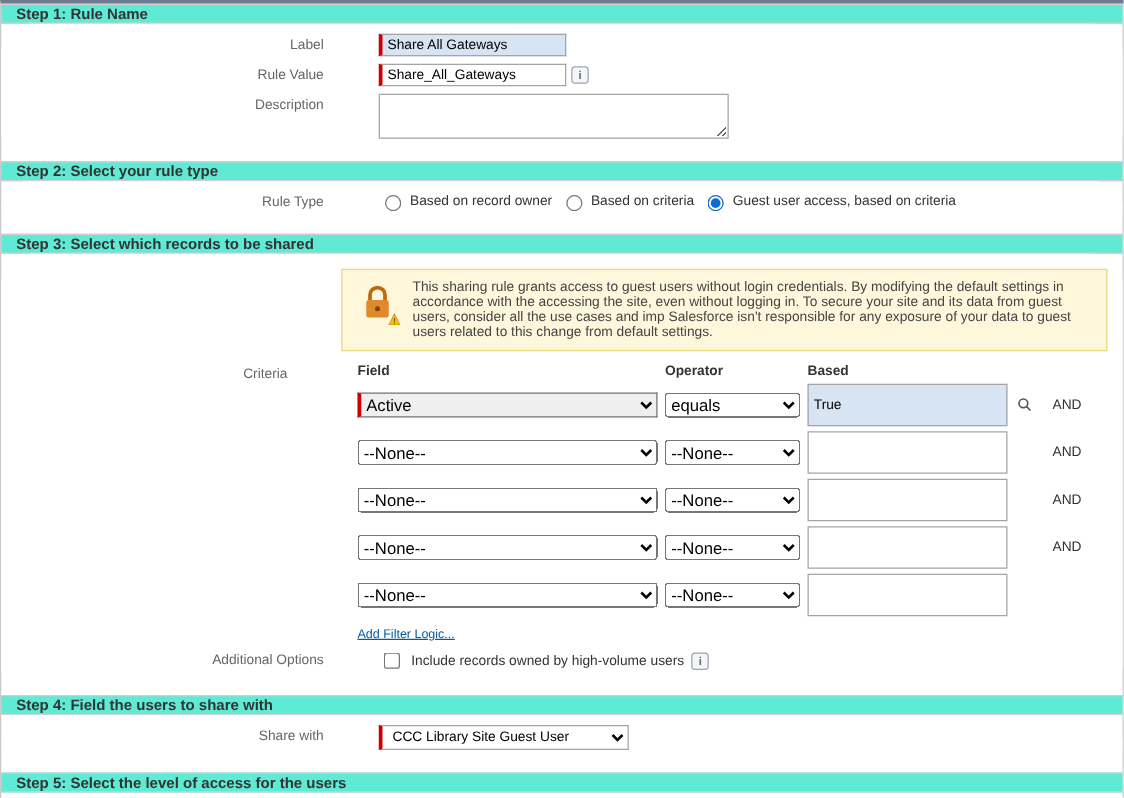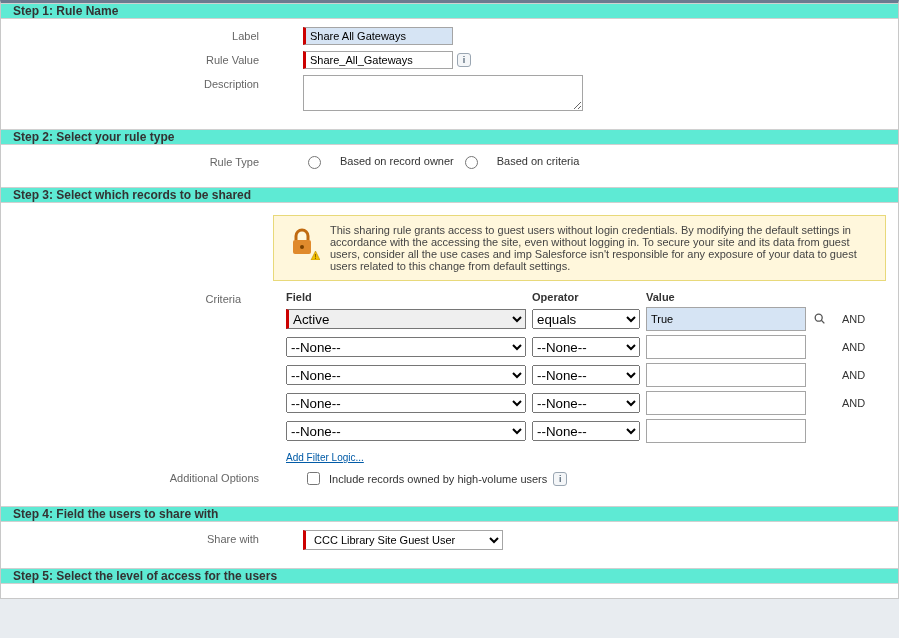"Based on record owner" .radio-group label { gap: 16px -> 4px }
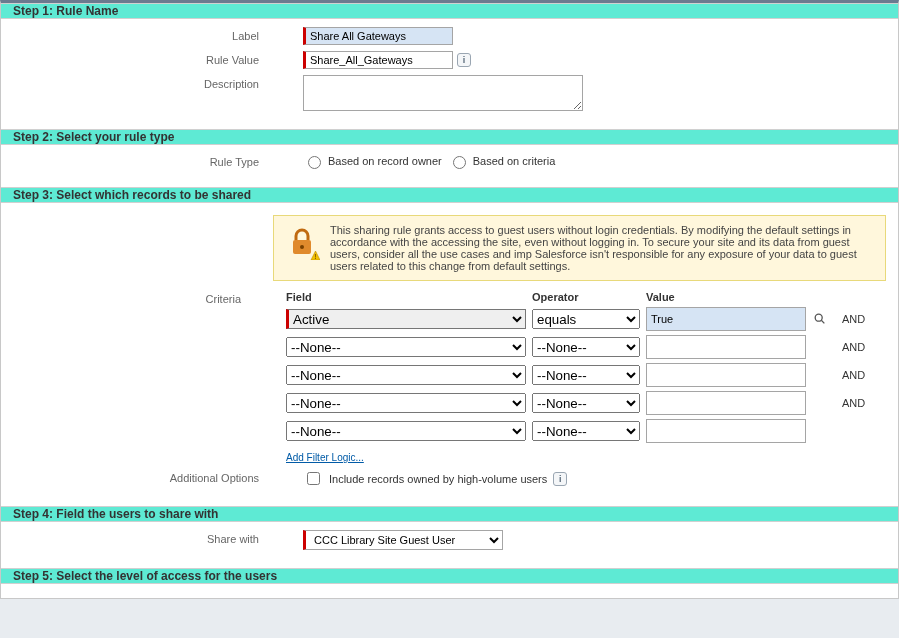"Guest user access, based on" label { html: none -> <label> <input> <span>Guest user access, based on criteria</span> </label> }
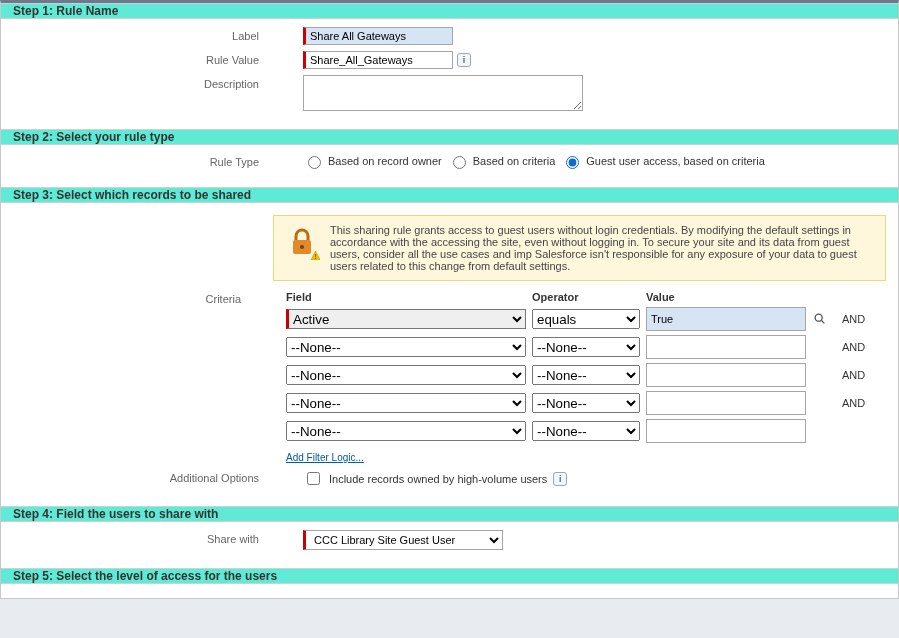"Field" .criteria-table { margin-left: 1px -> 12px }
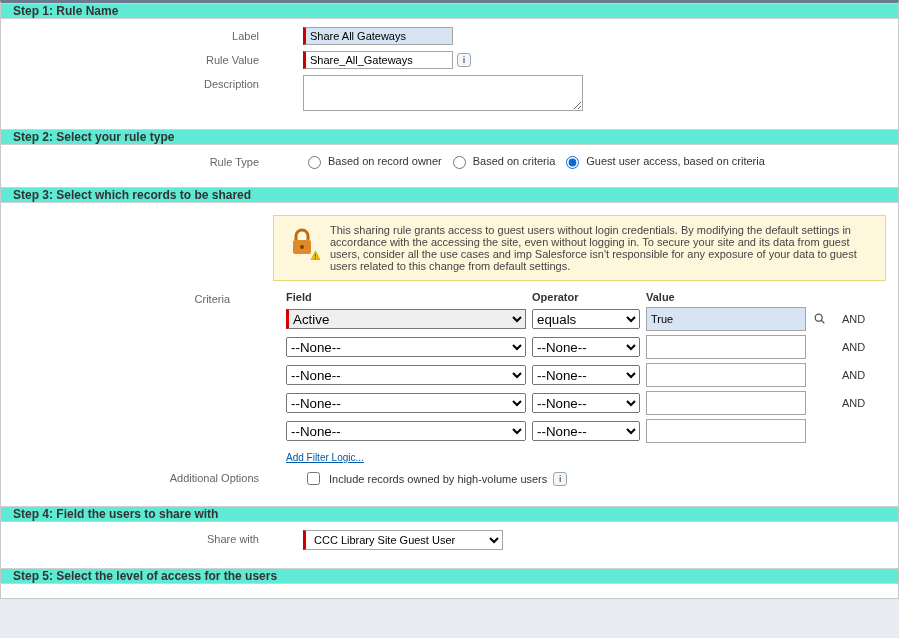"Value" div { text: Value -> Based }
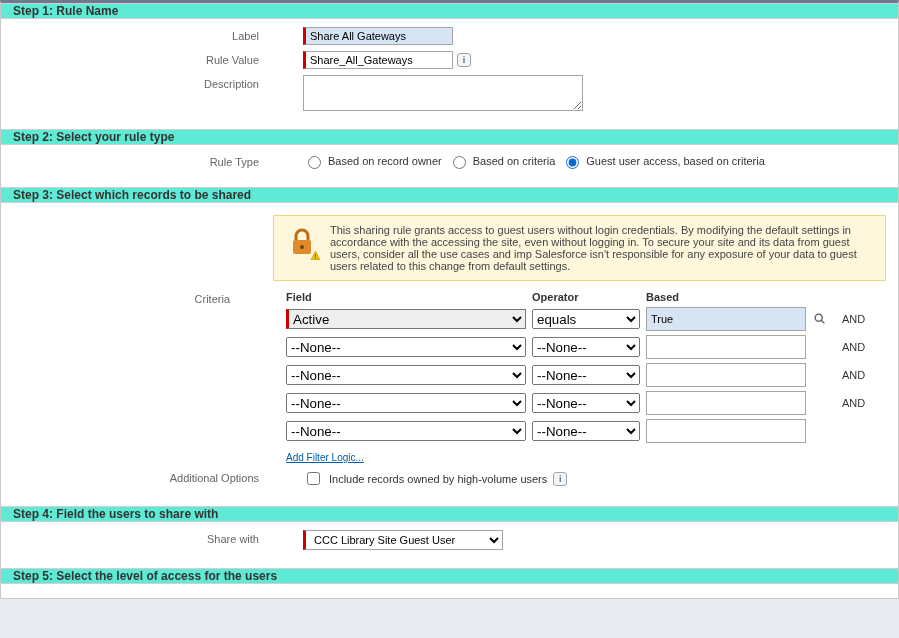"True" .criteria-row input[type=text] { height: 24px -> 34px }
